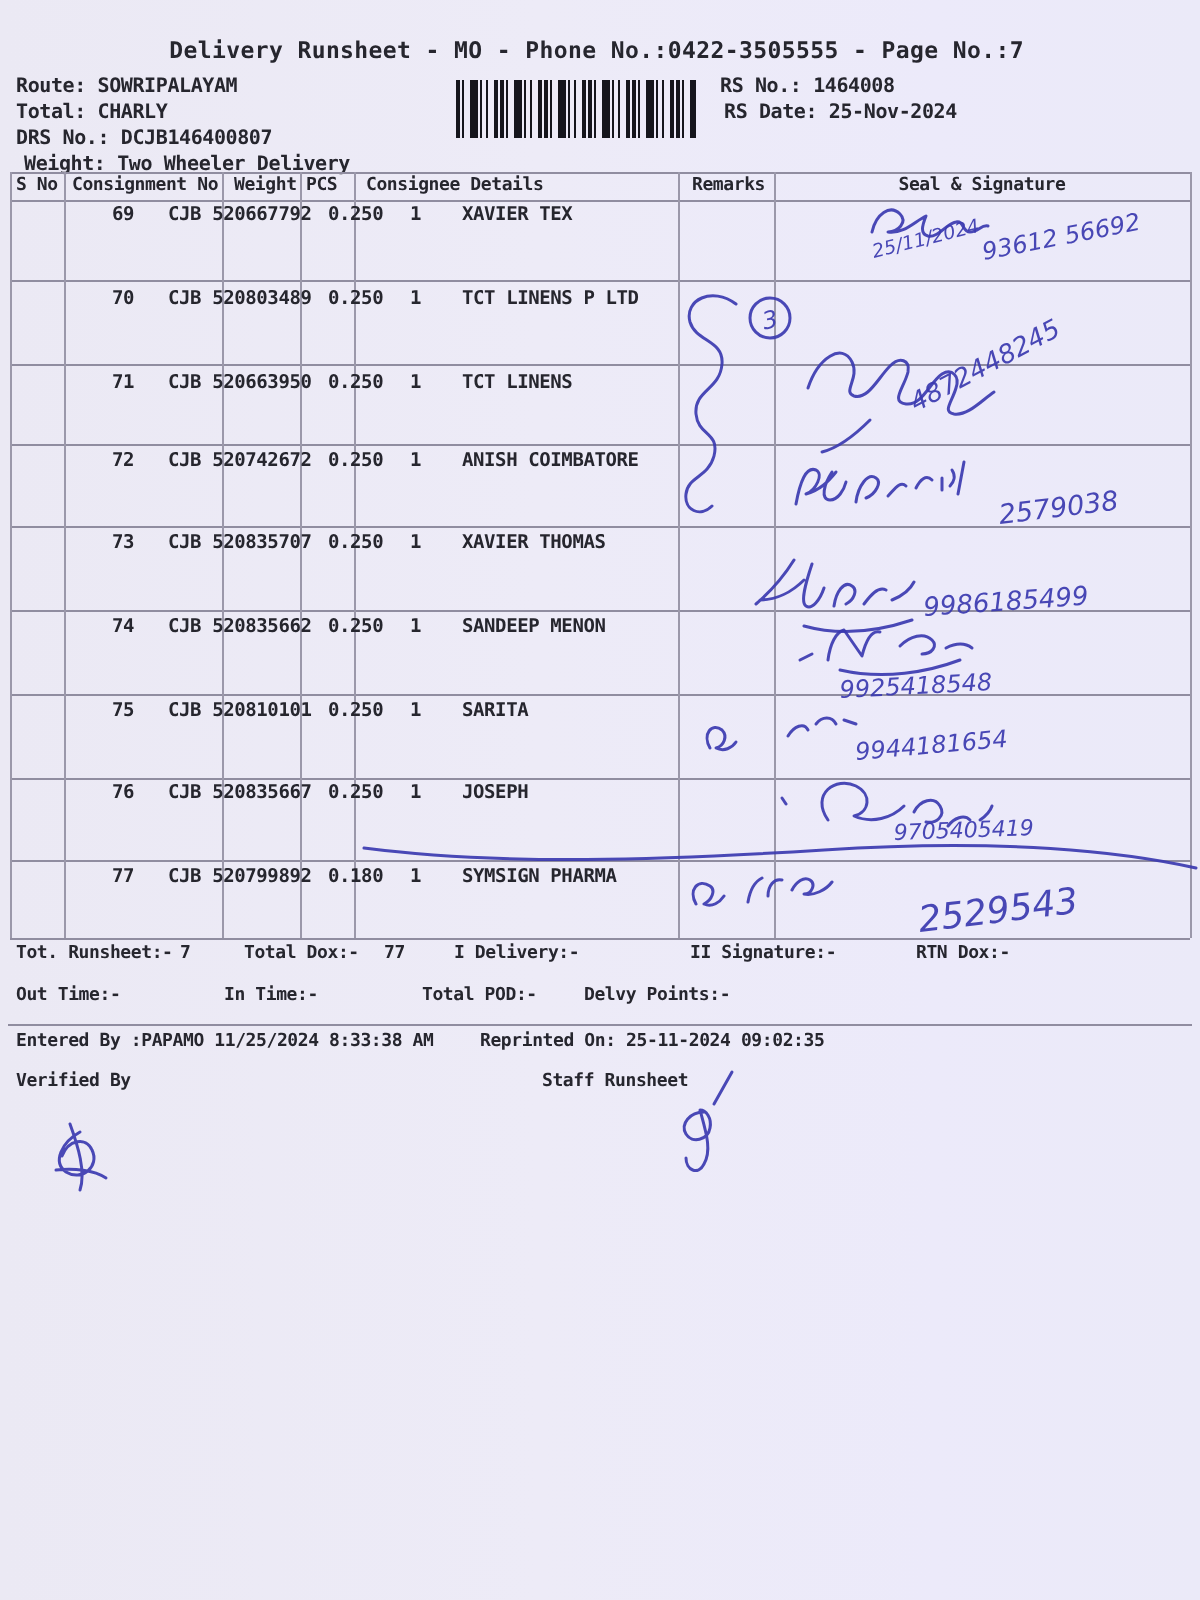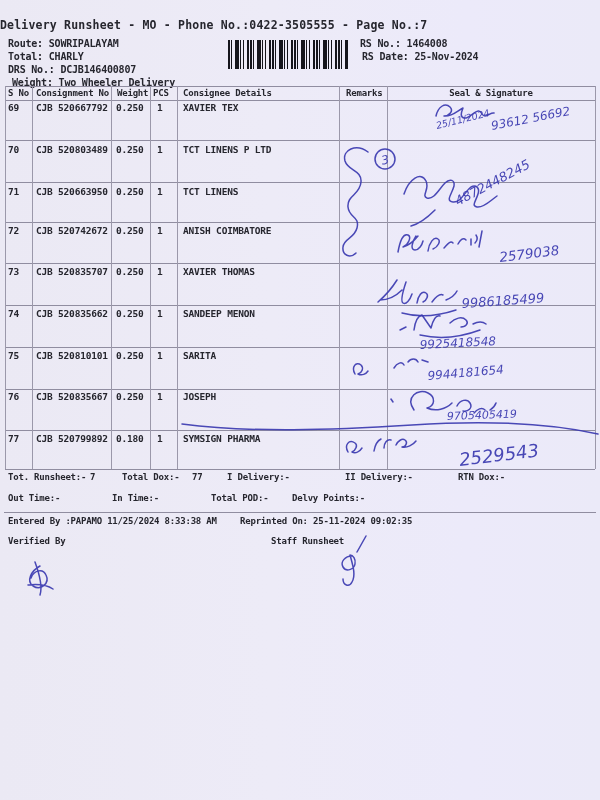"Delivery Runsheet - MO -" .subtitle { text-align: left -> right }
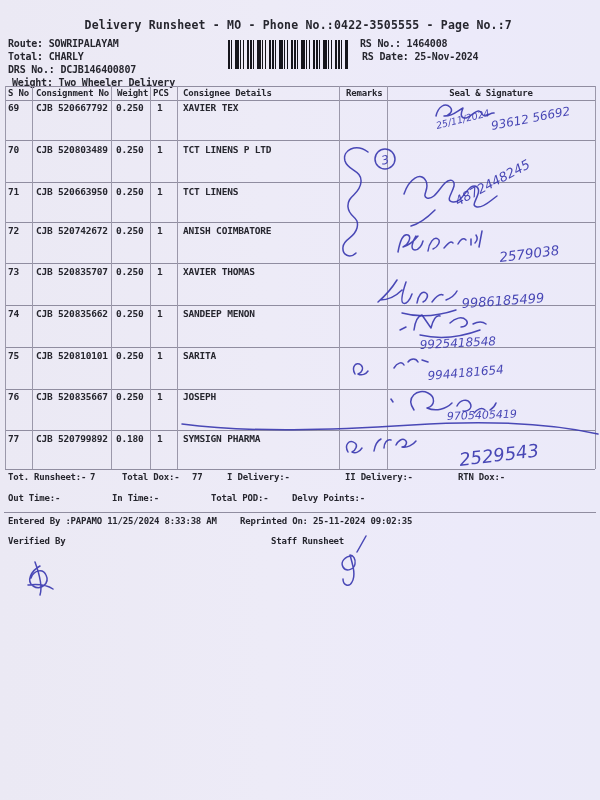"69" .f95 { margin-left: none -> 48px }
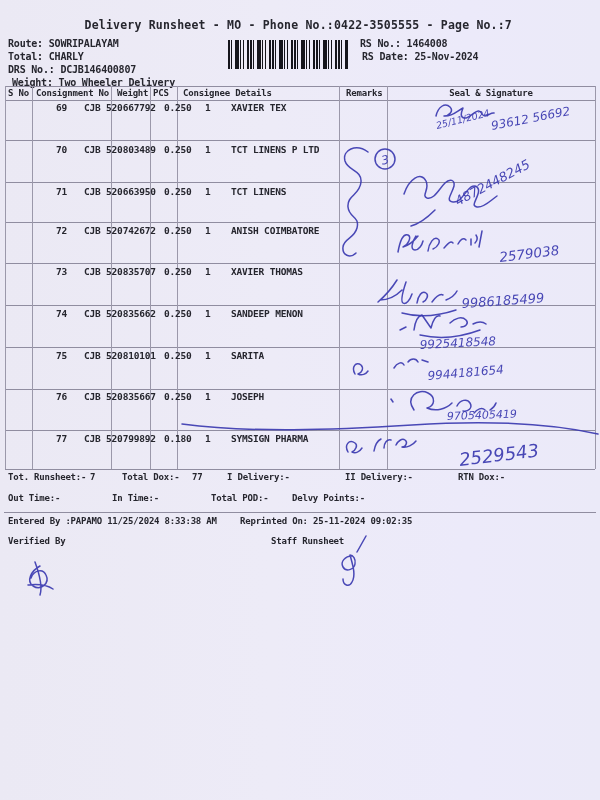"II Delivery:-" span.t { text: Delivery:- -> Signature:- }
